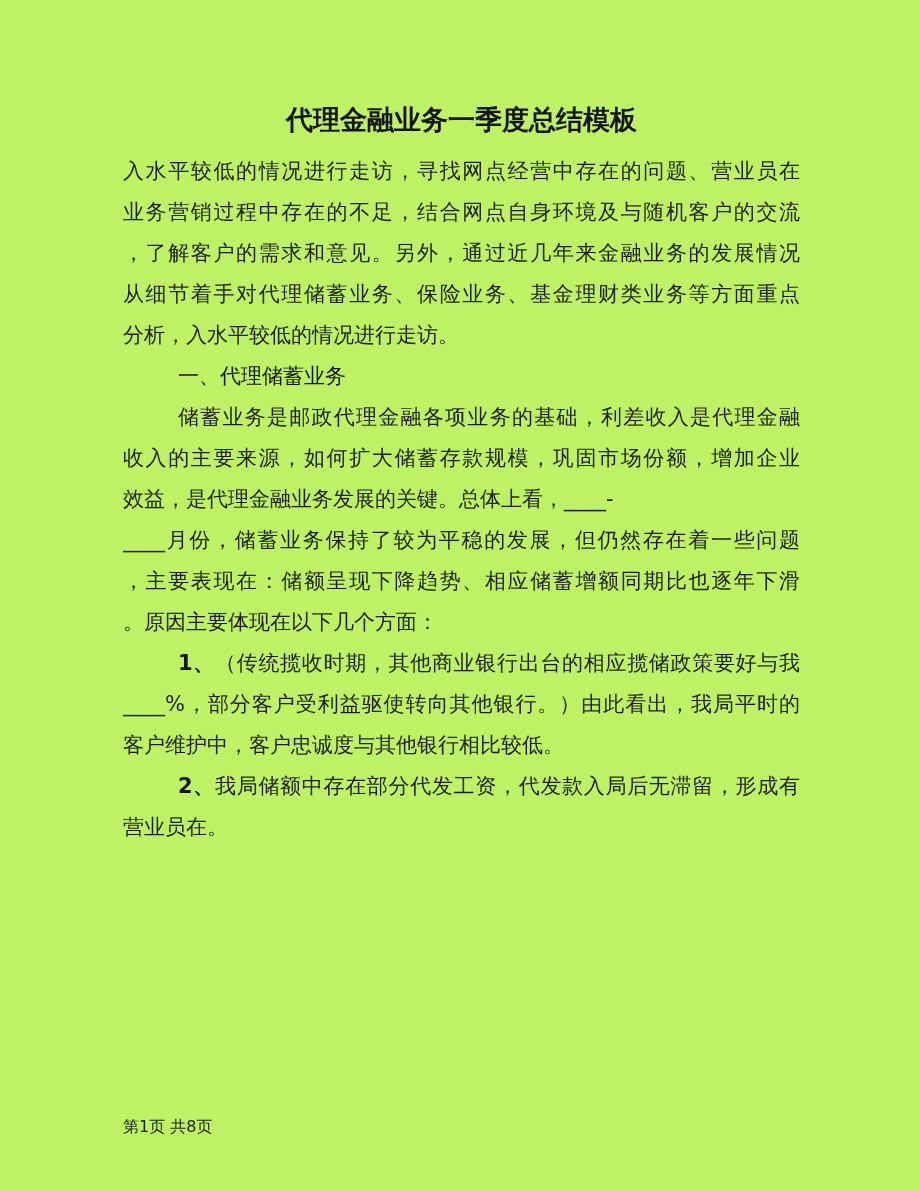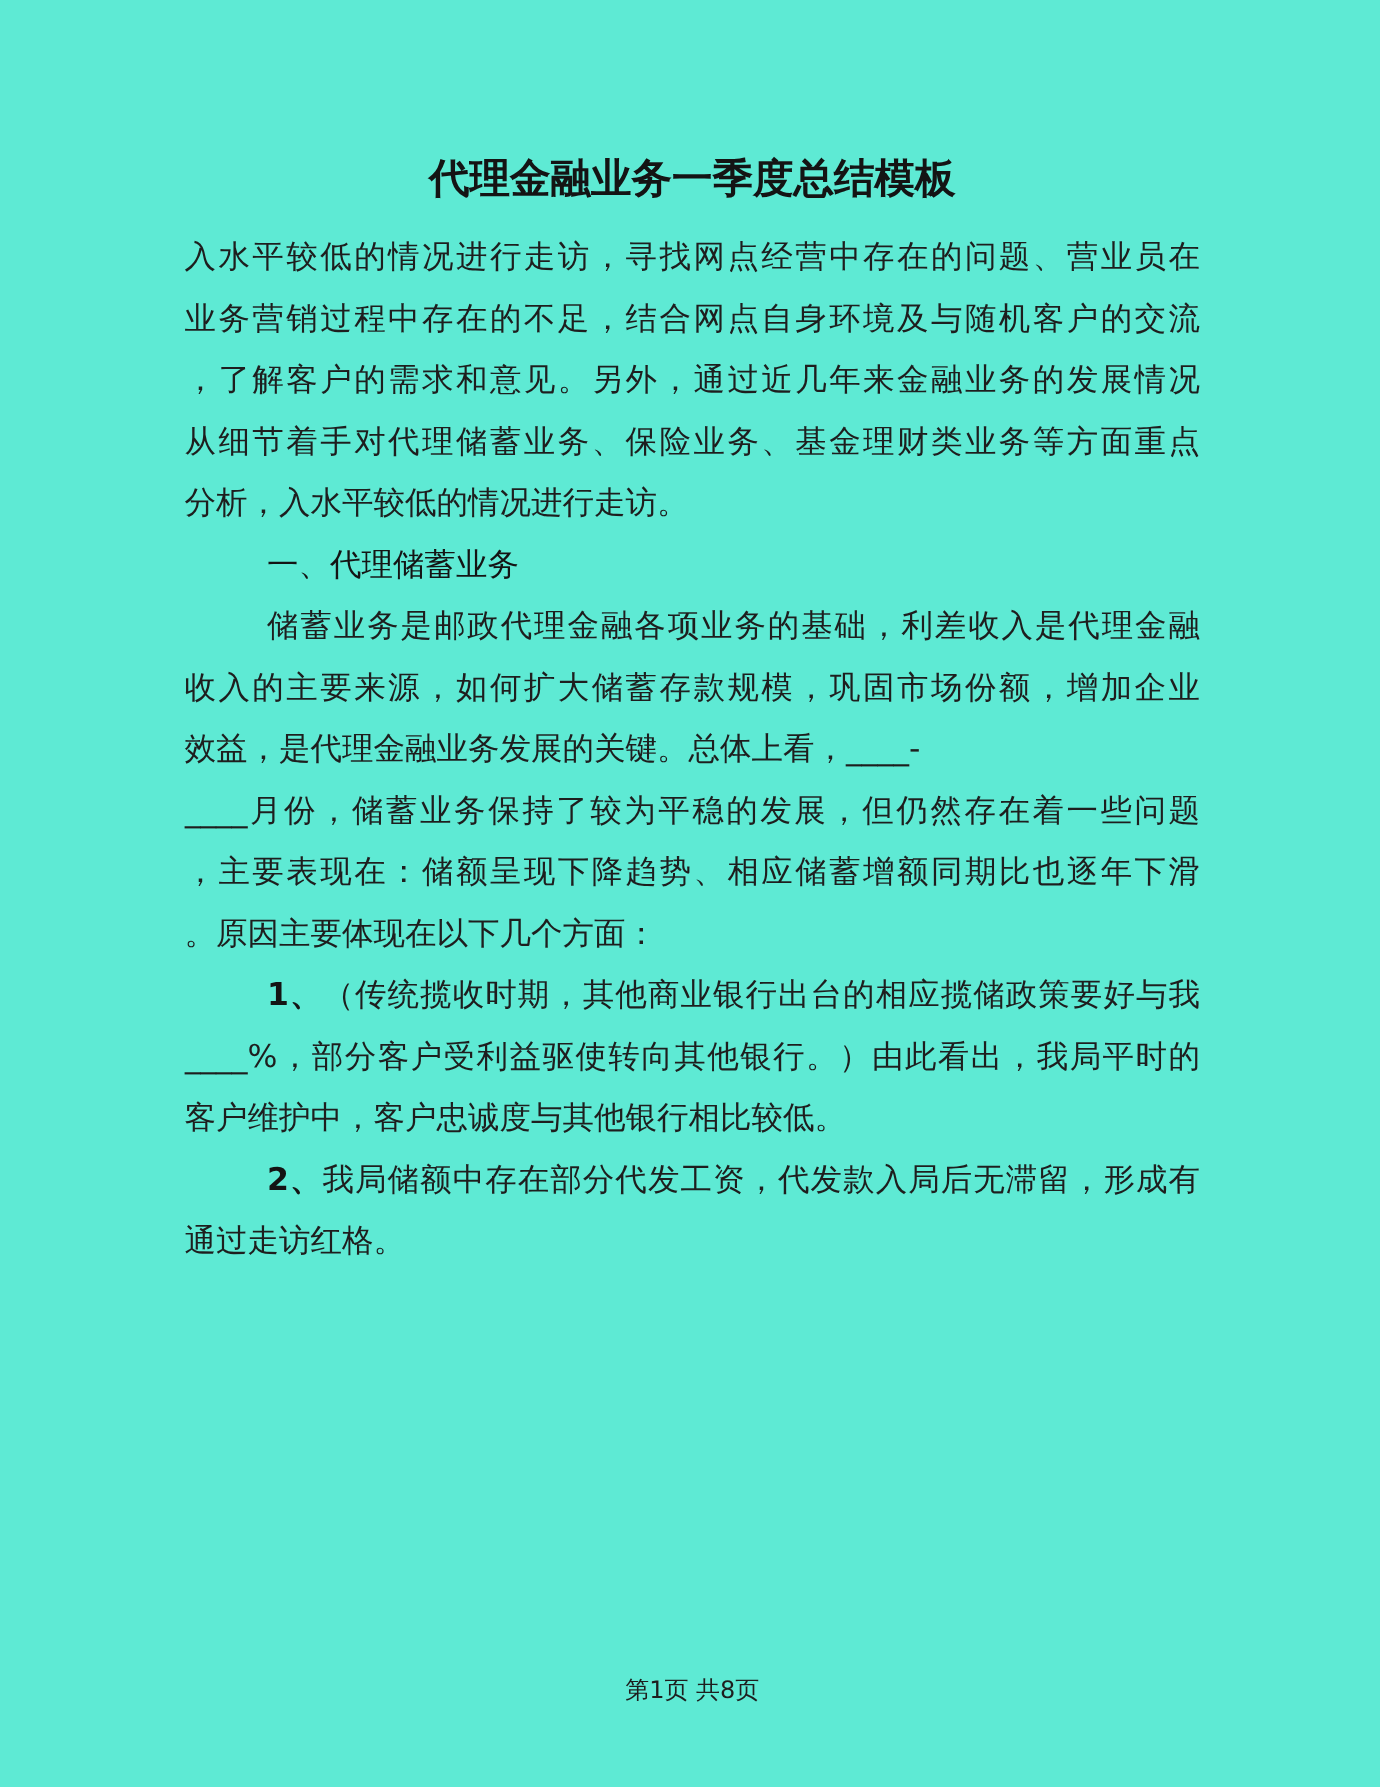"代理金融业务一季度总结模板" .page { background: #5eead4 -> #bef264 }
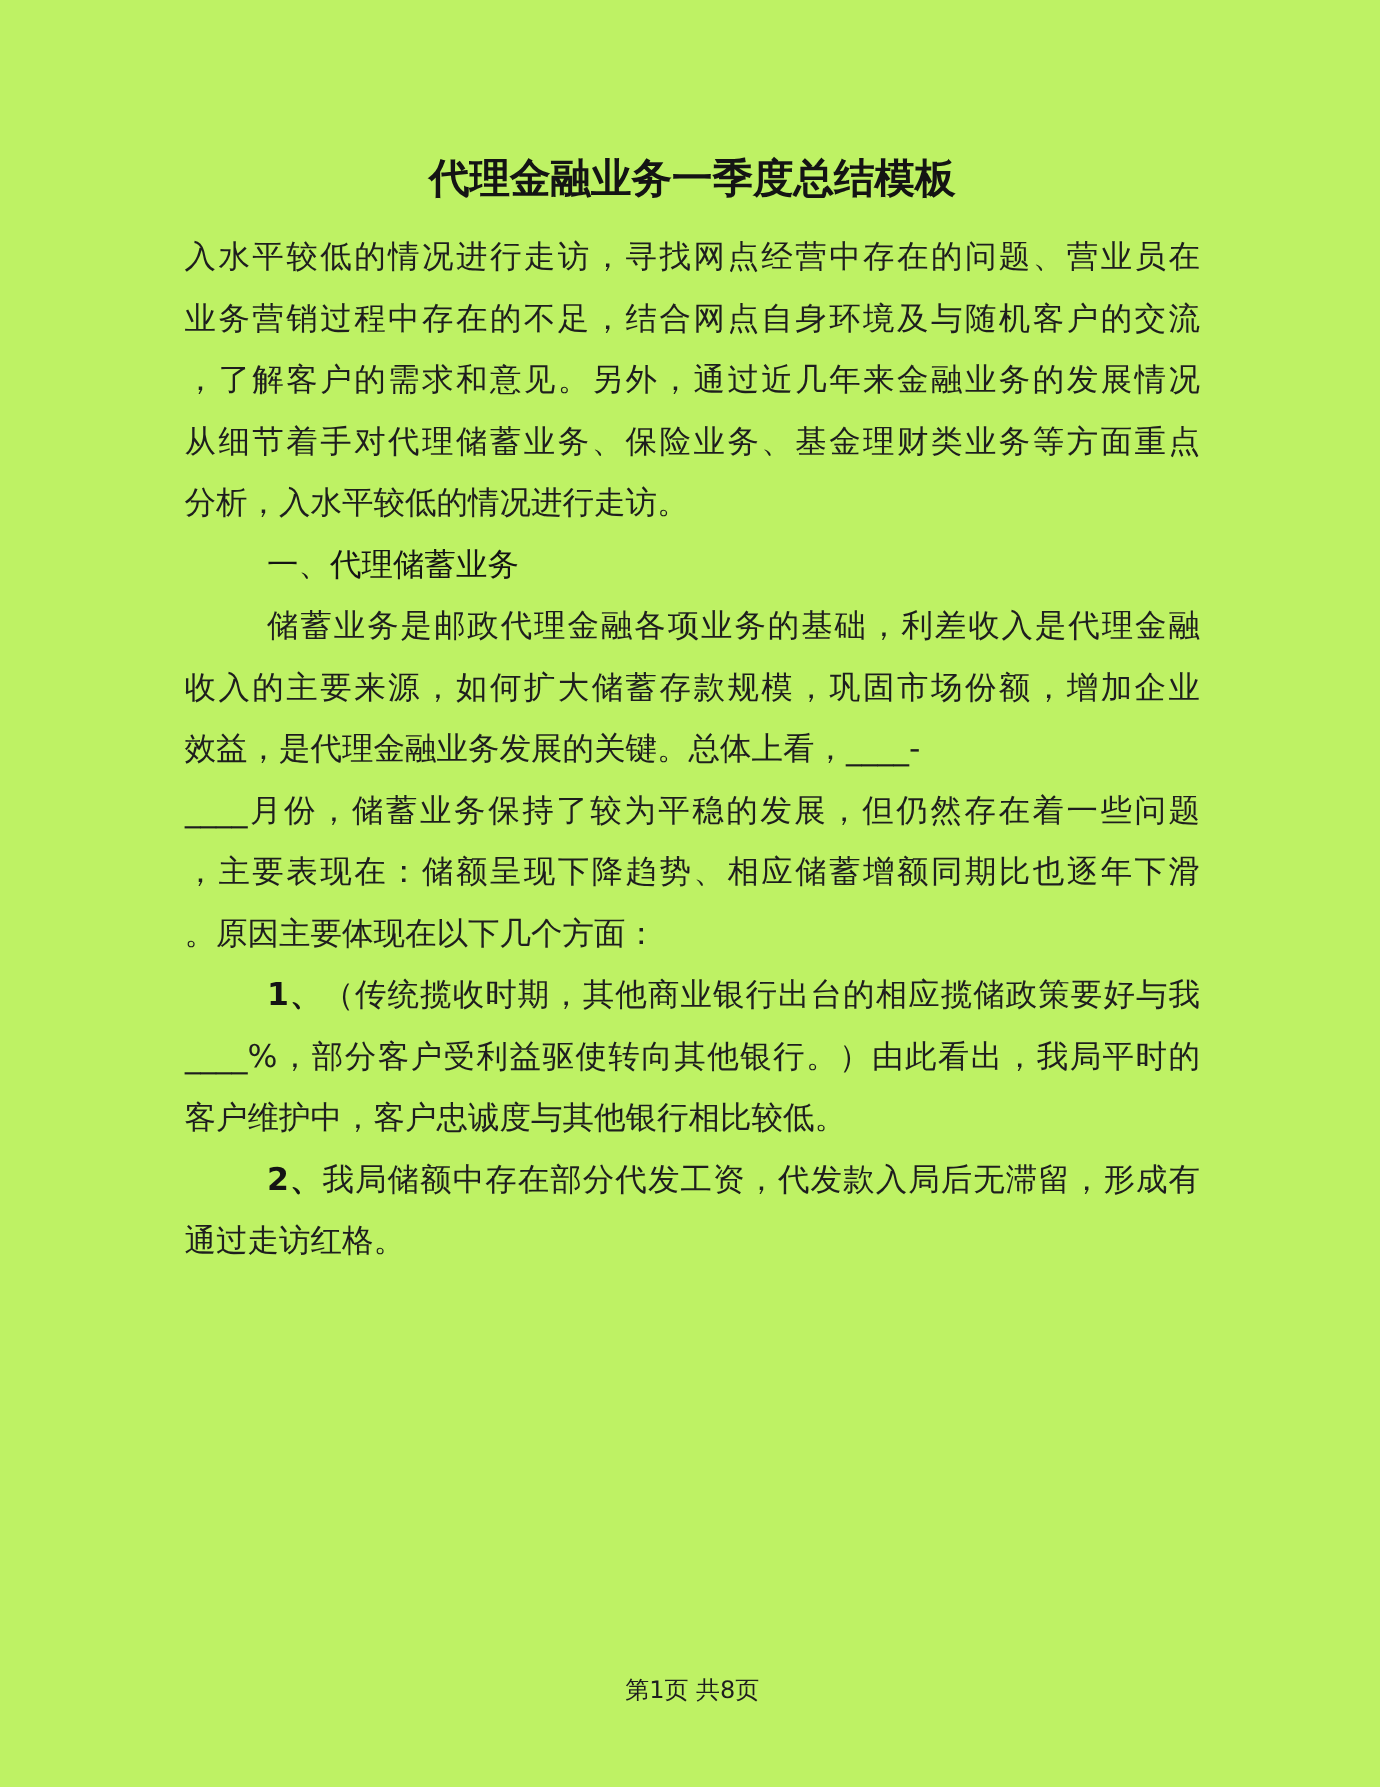"通过走访红格。" div.line { text: 通过走访红格 -> 营业员在 }
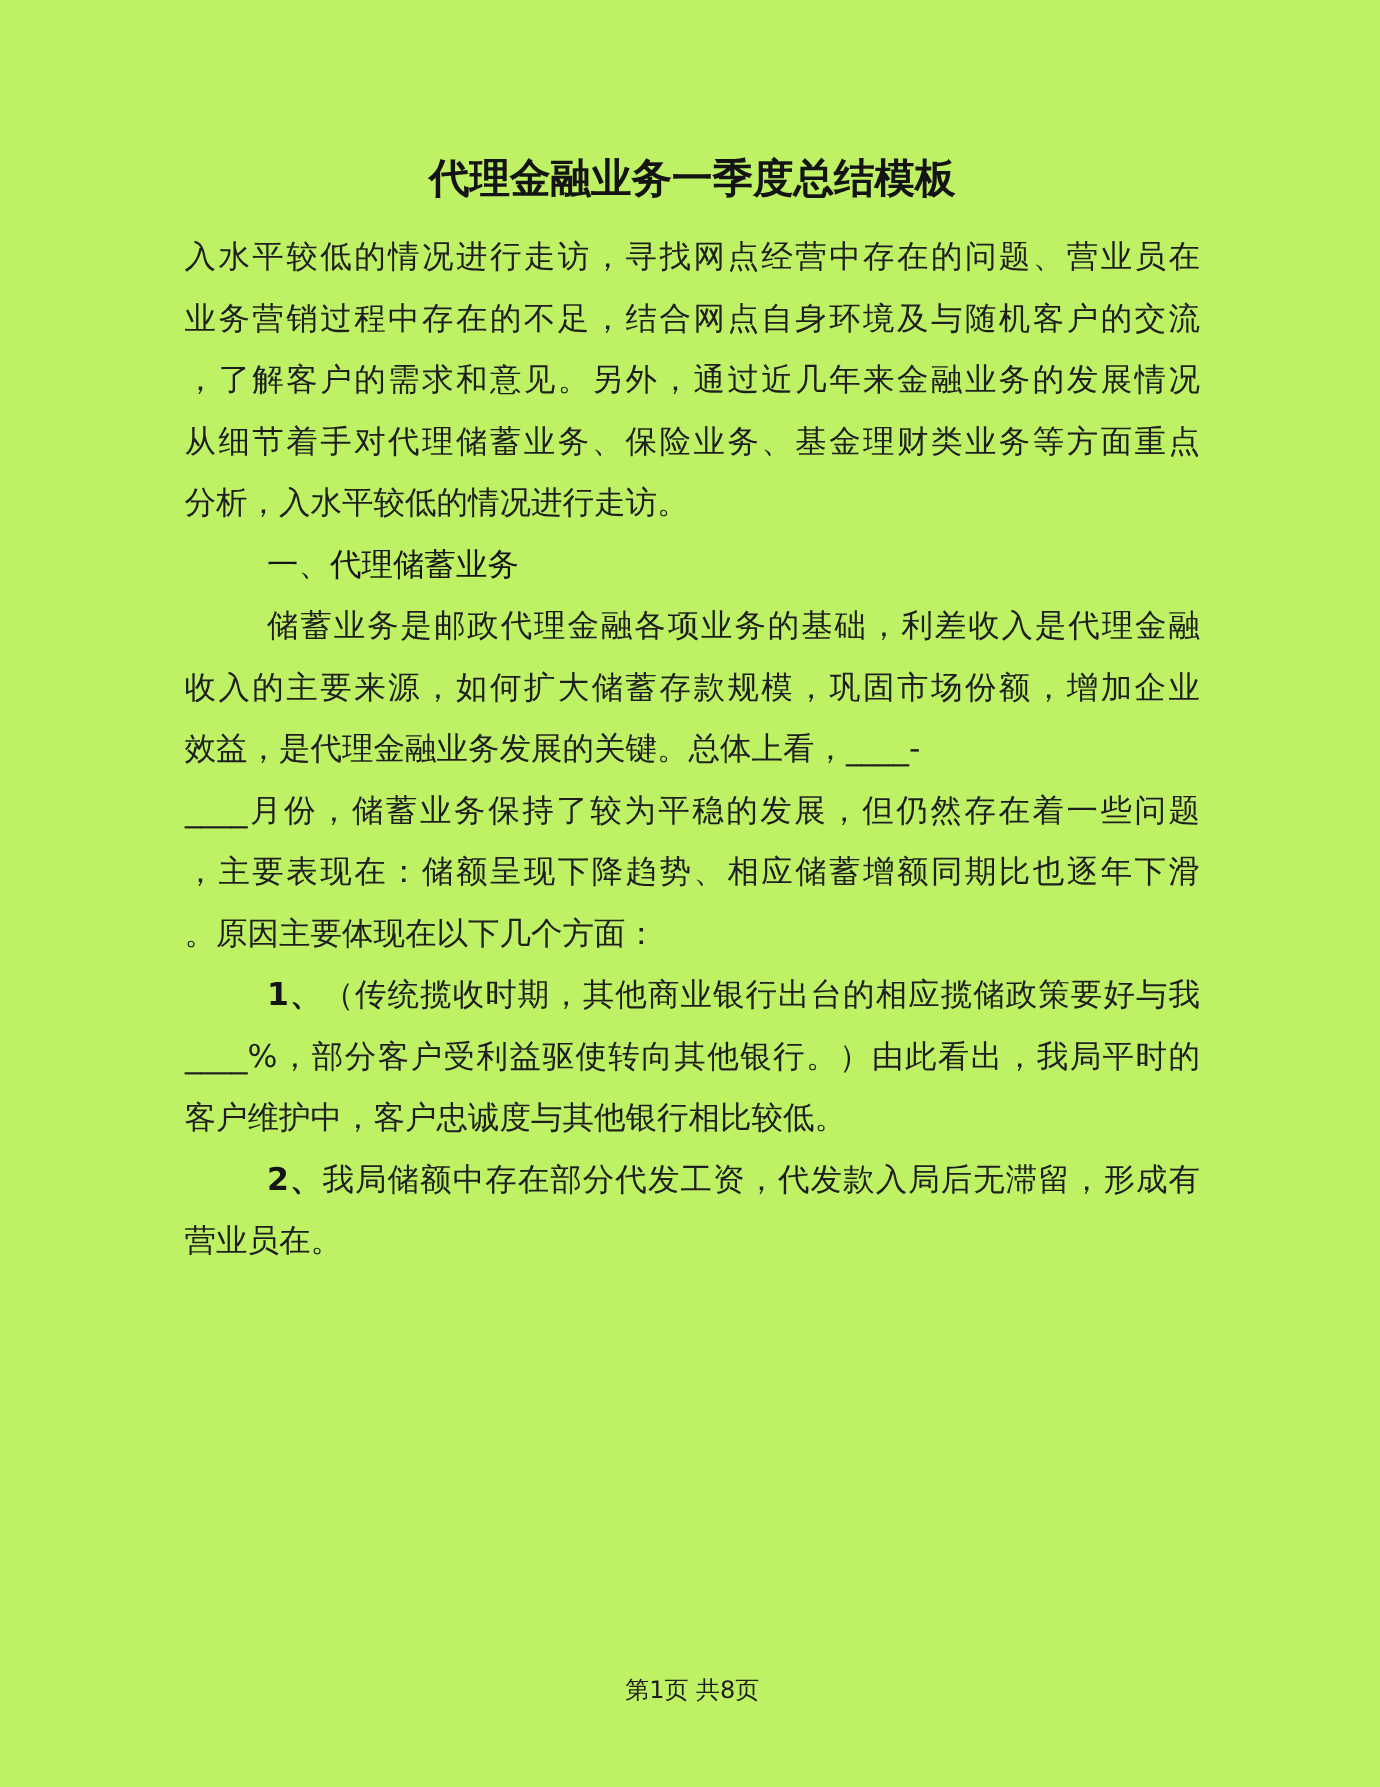"第1页 共8页" .doc-footer { text-align: center -> none }
